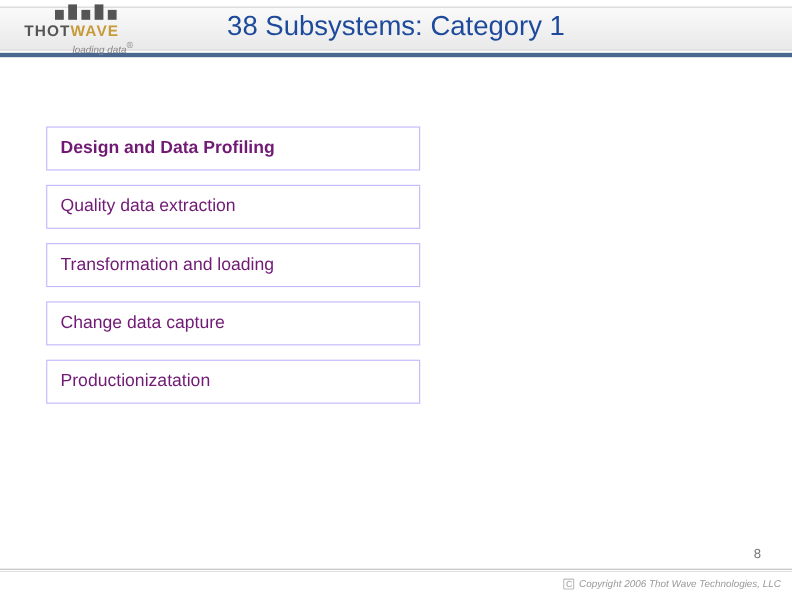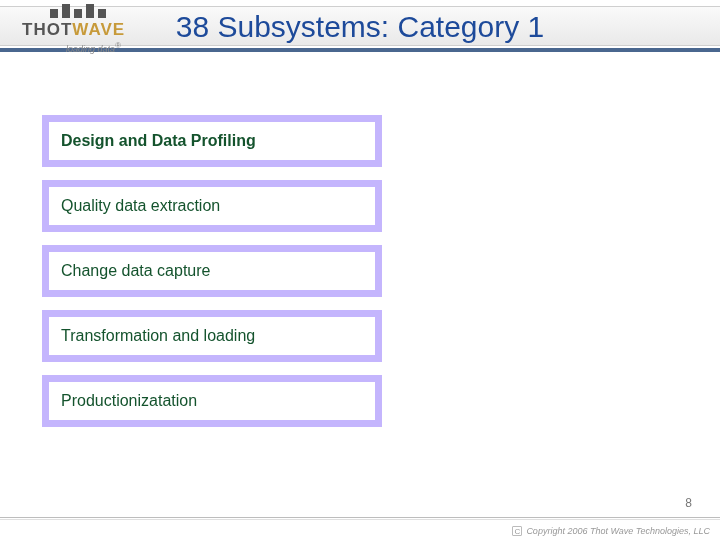"THOTWAVE" .logo-word1 { font-size: 17px -> 14px }
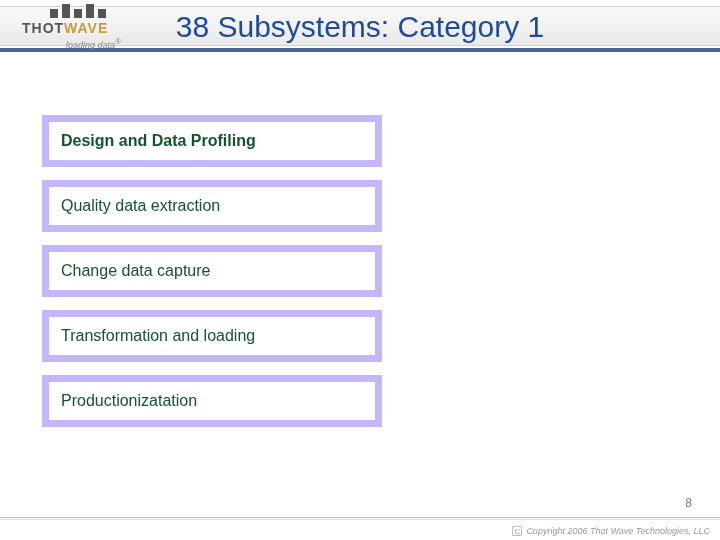"38 Subsystems: Category 1" .title-text { font-size: 30px -> 25px }
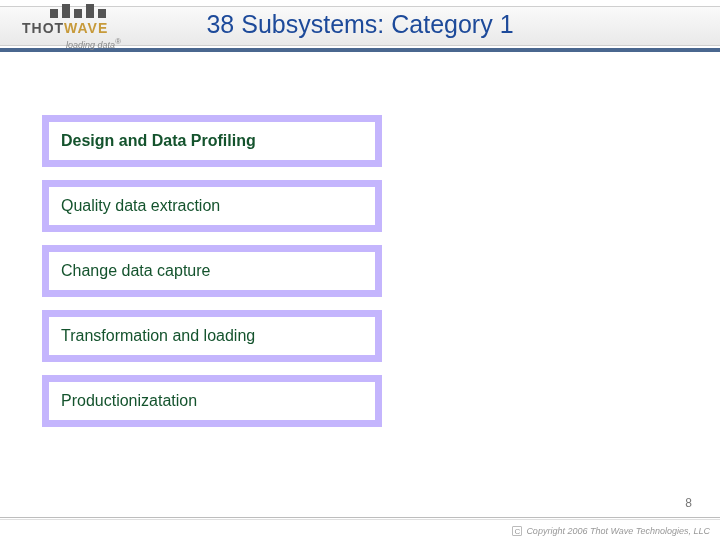"Design and Data Profiling" .row { border: 7px solid #c4b5fd -> 1px solid #c4b5fd; color: #14532d -> #701a75 }
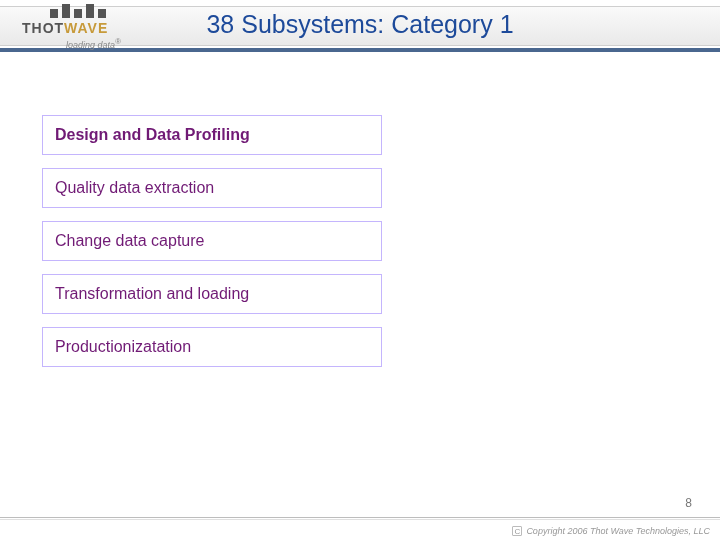"Change data capture" div.row { order: before "Transformation and loading" -> after "Transformation and loading" }
